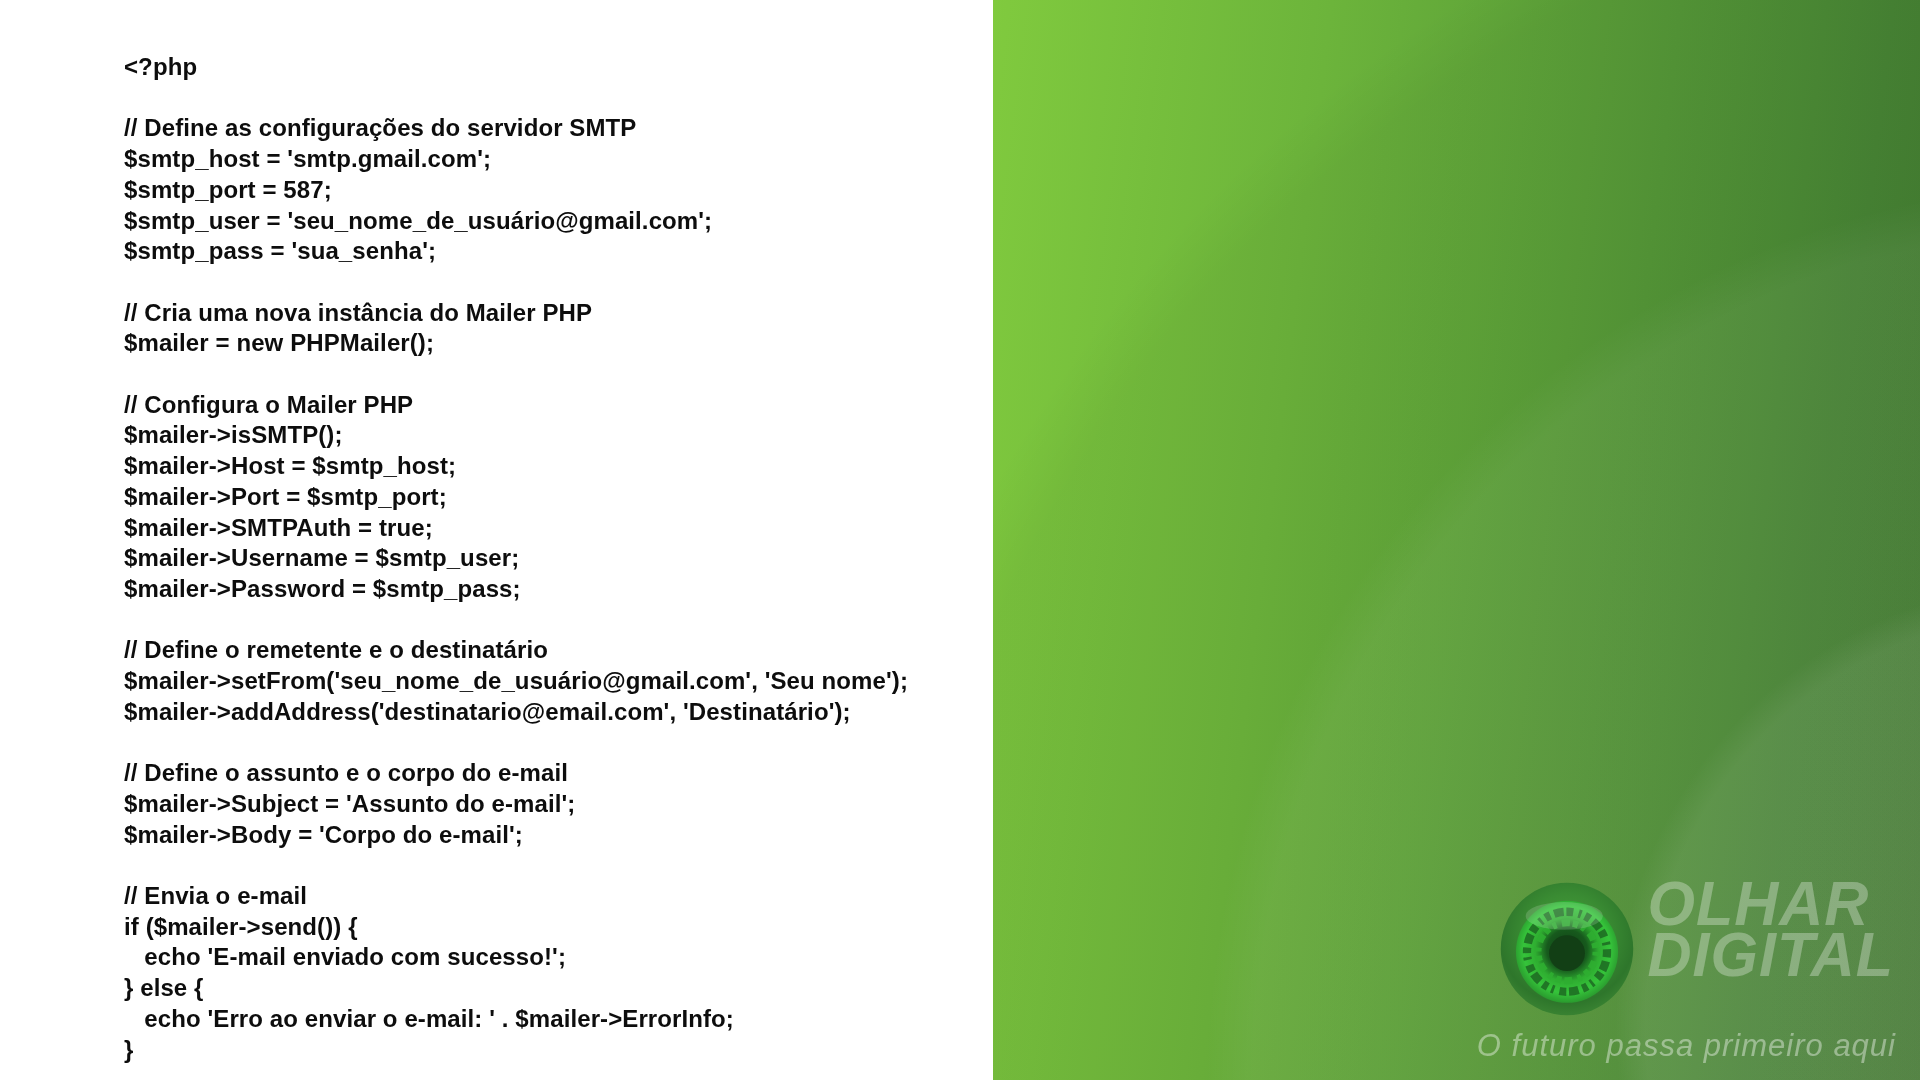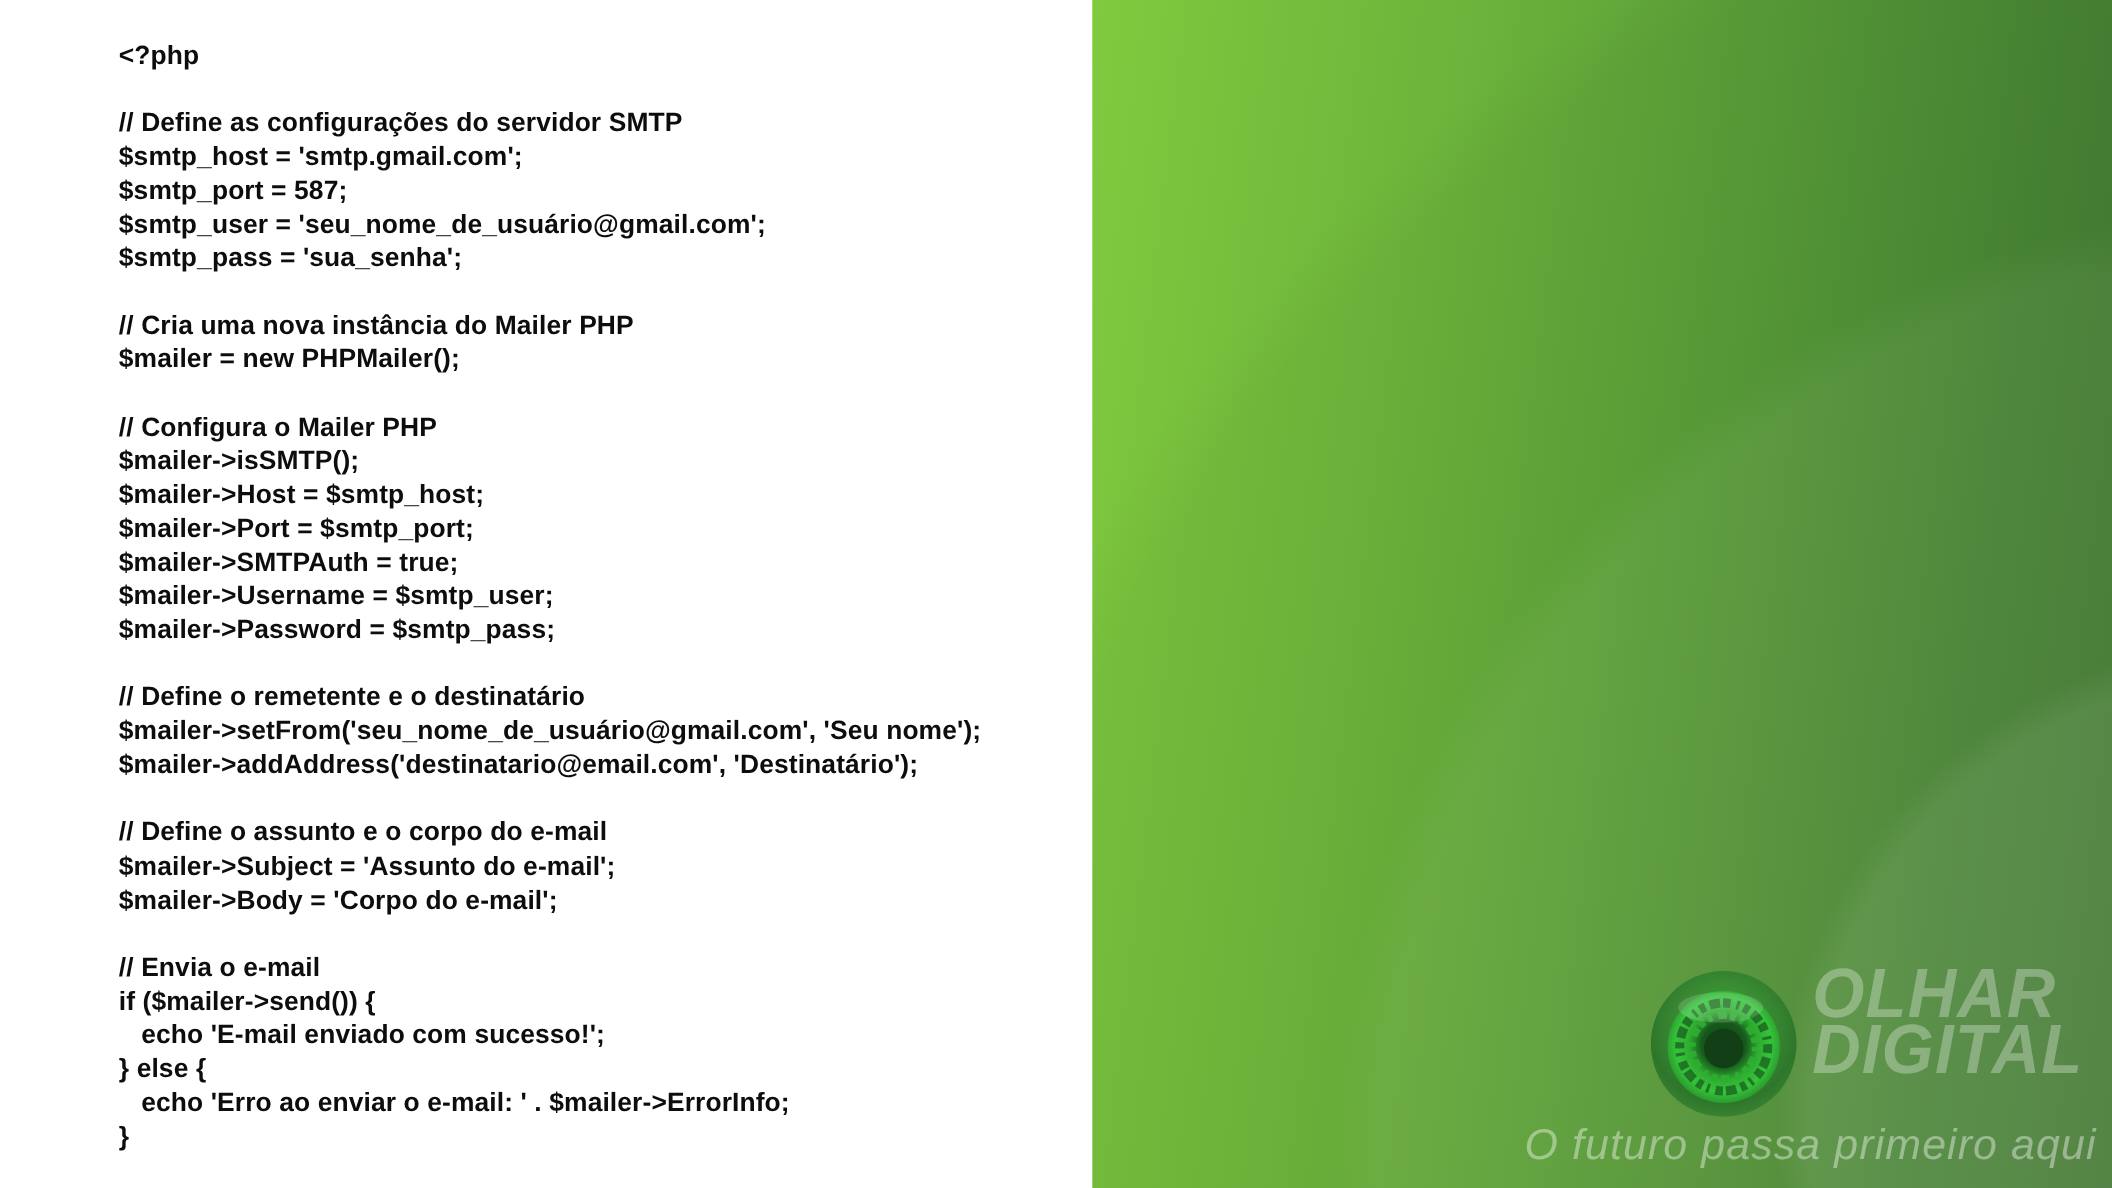"<?php" pre.php-code { margin: 0 -> 16px }
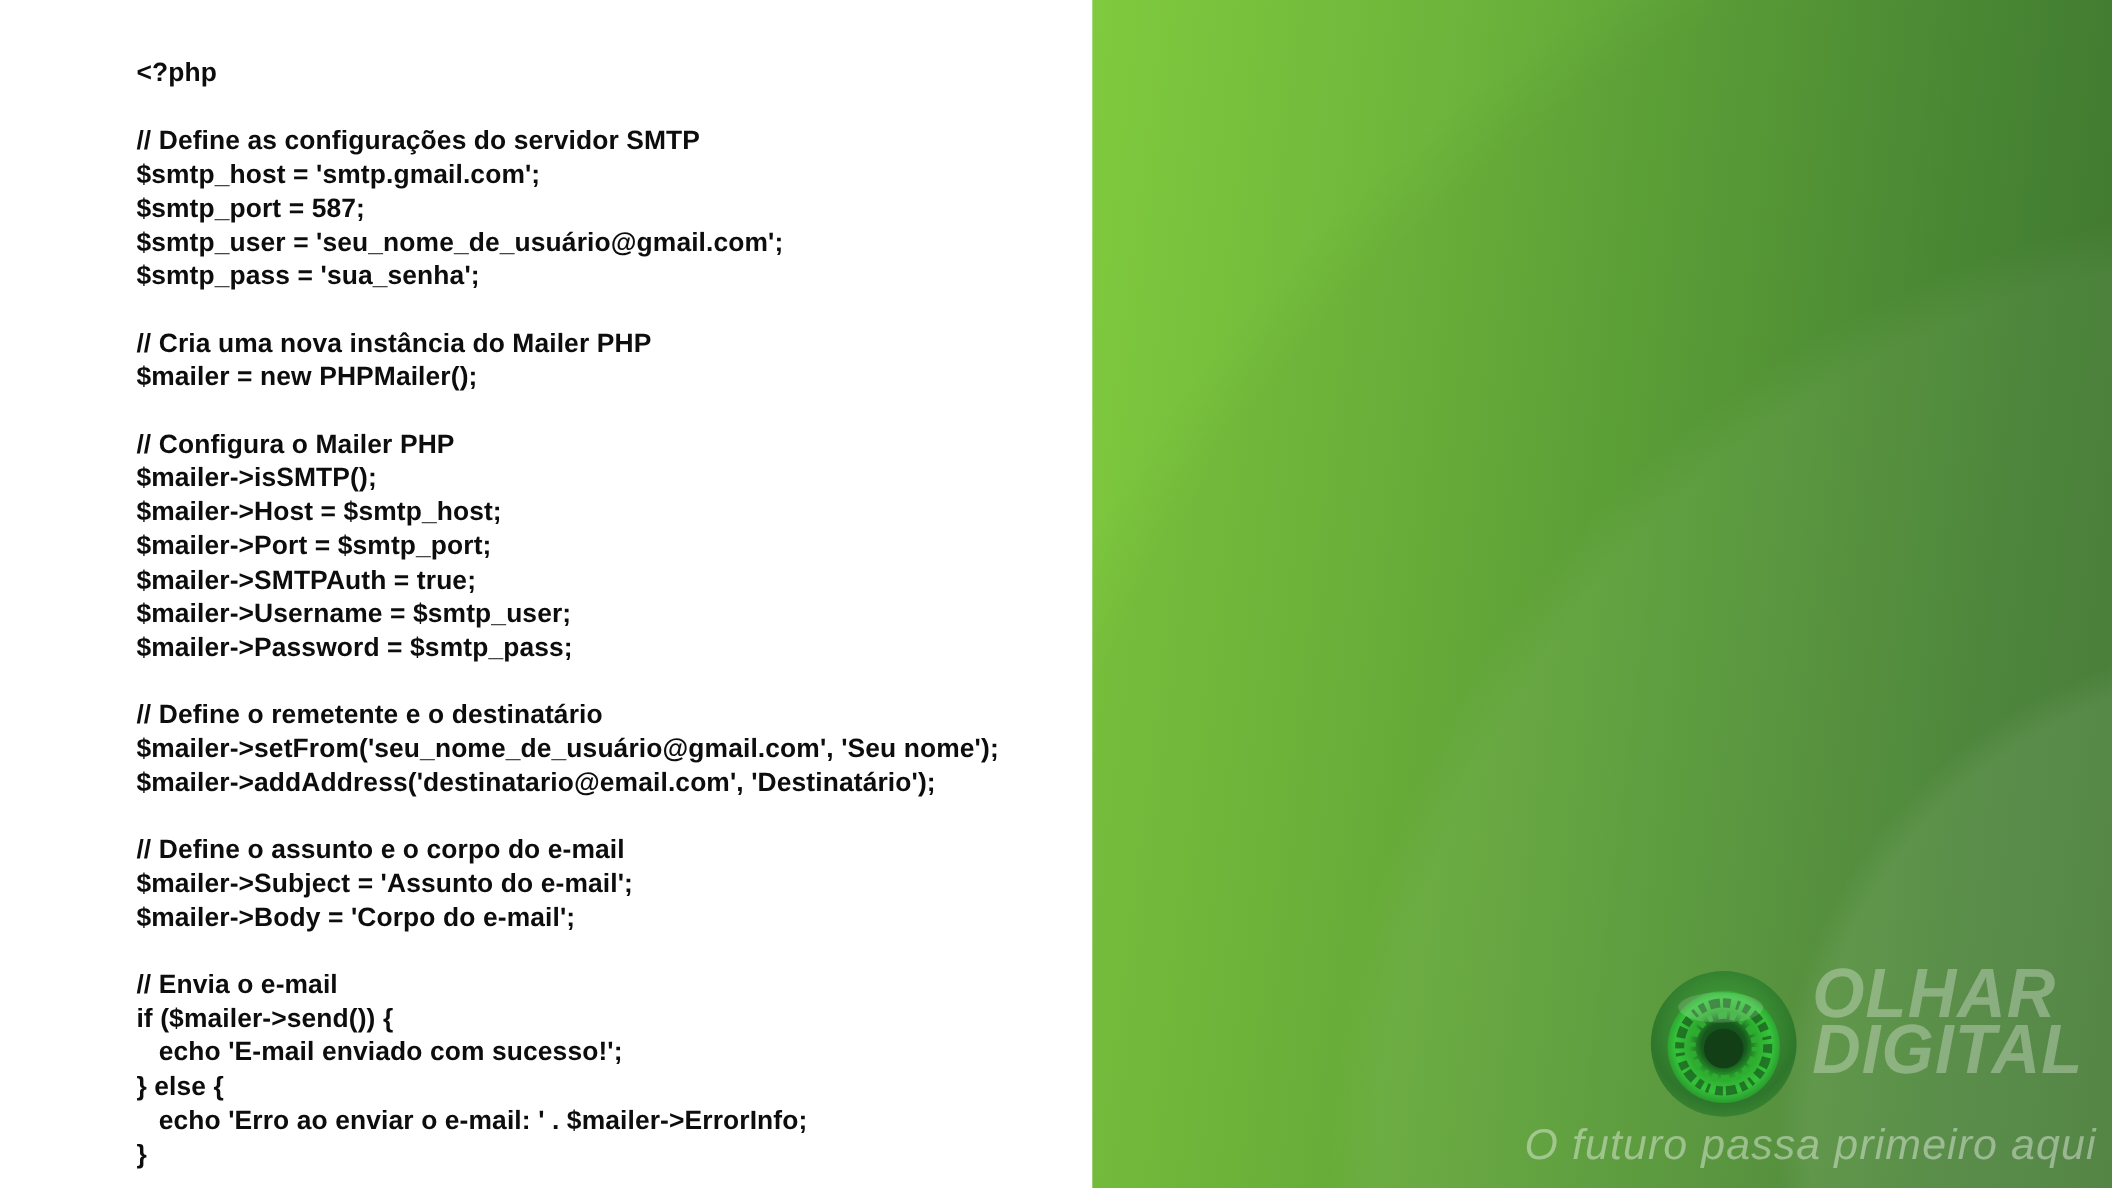"O futuro passa primeiro aqui" .tagline { font-size: 39px -> 31px; right: 14px -> 24px }
